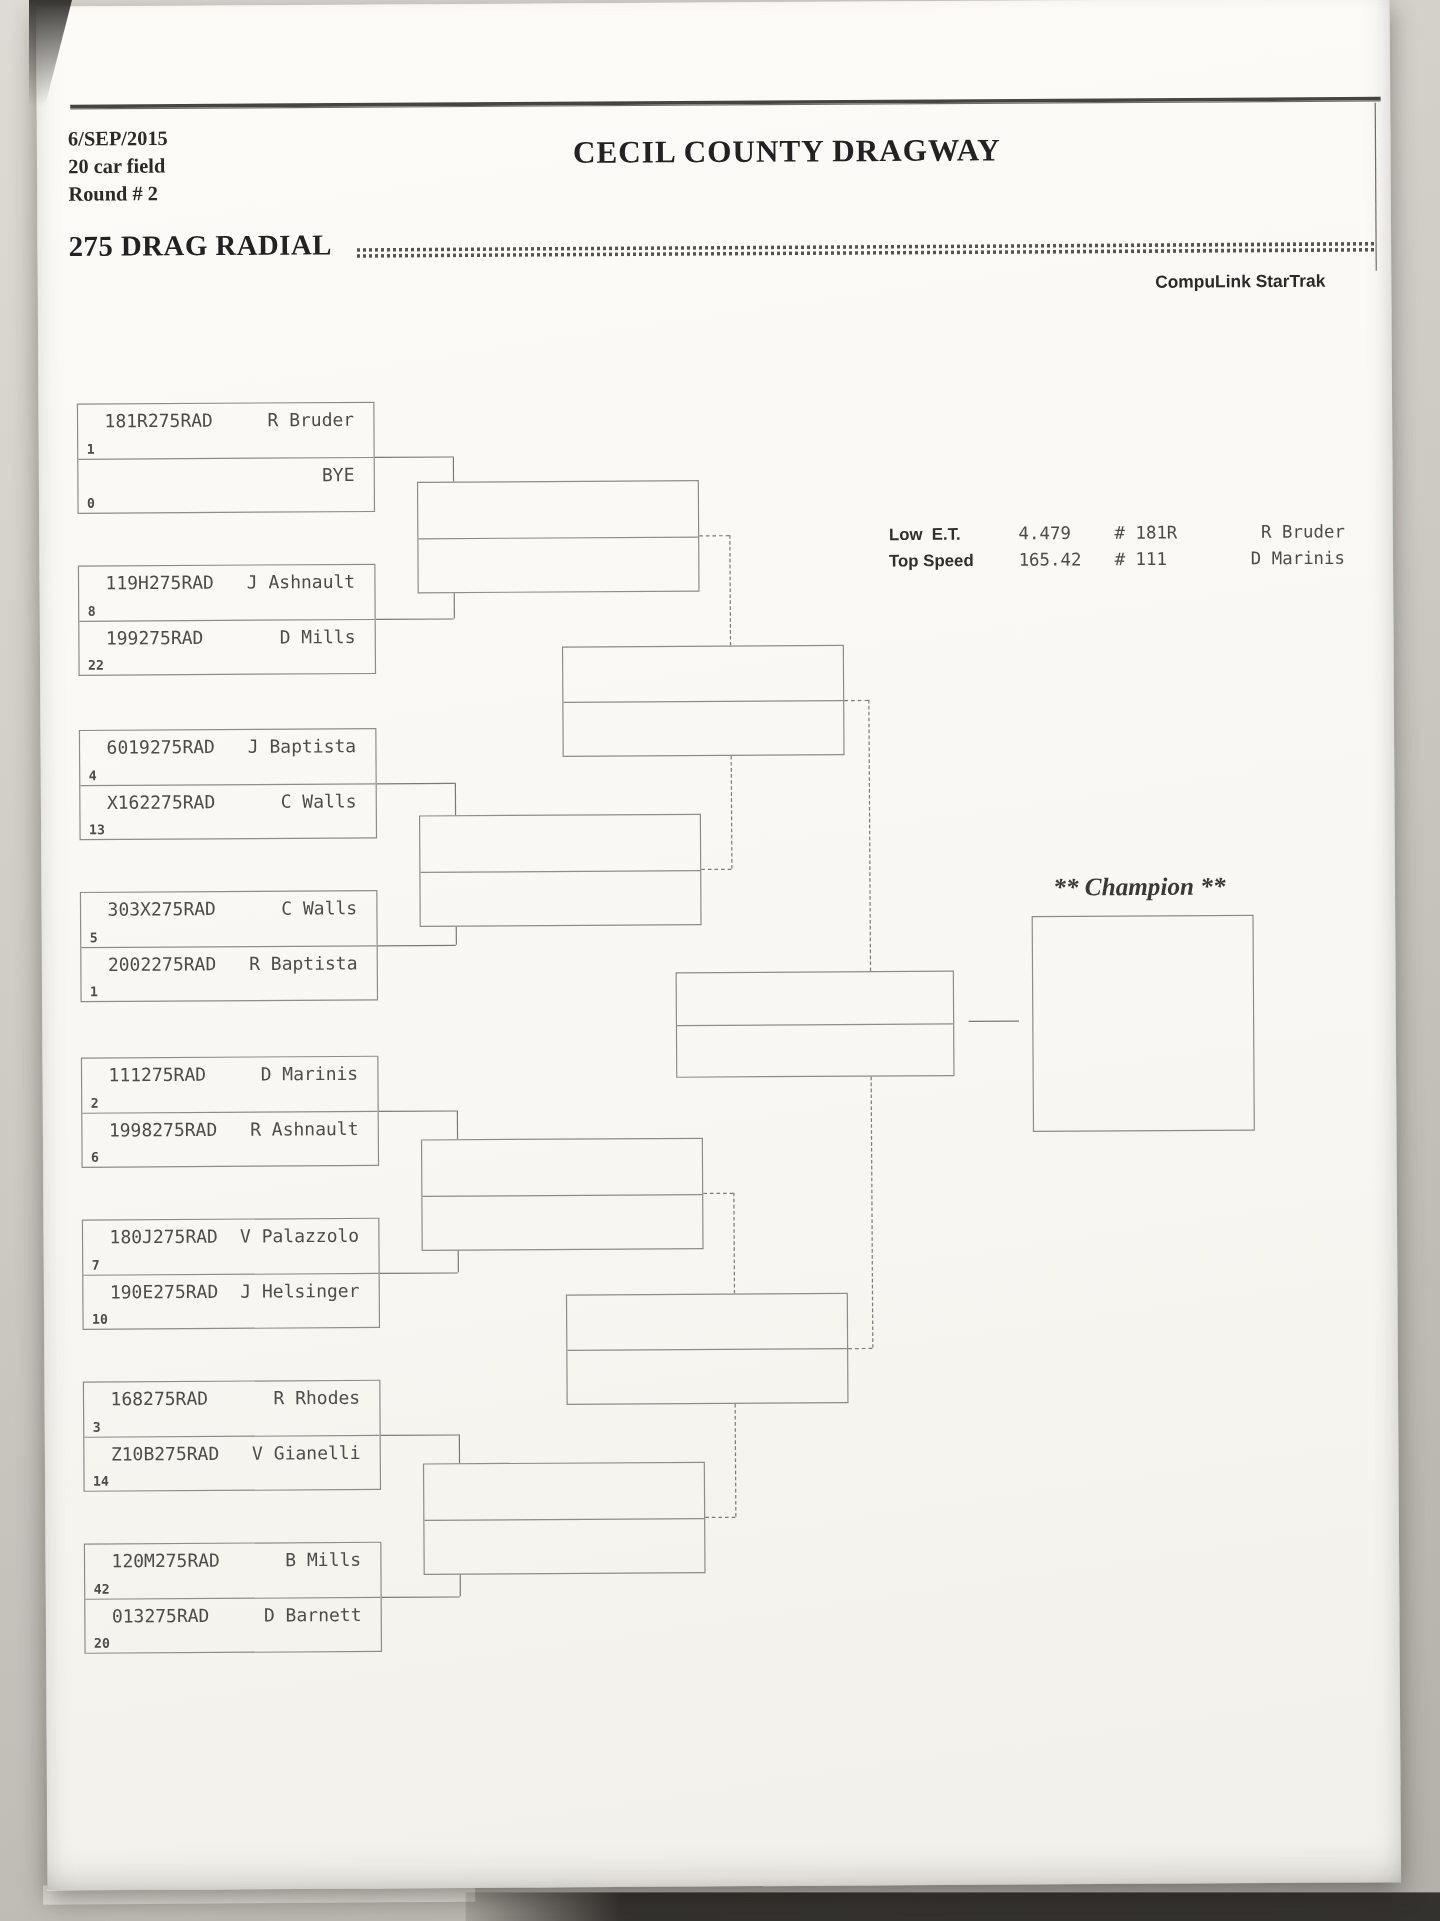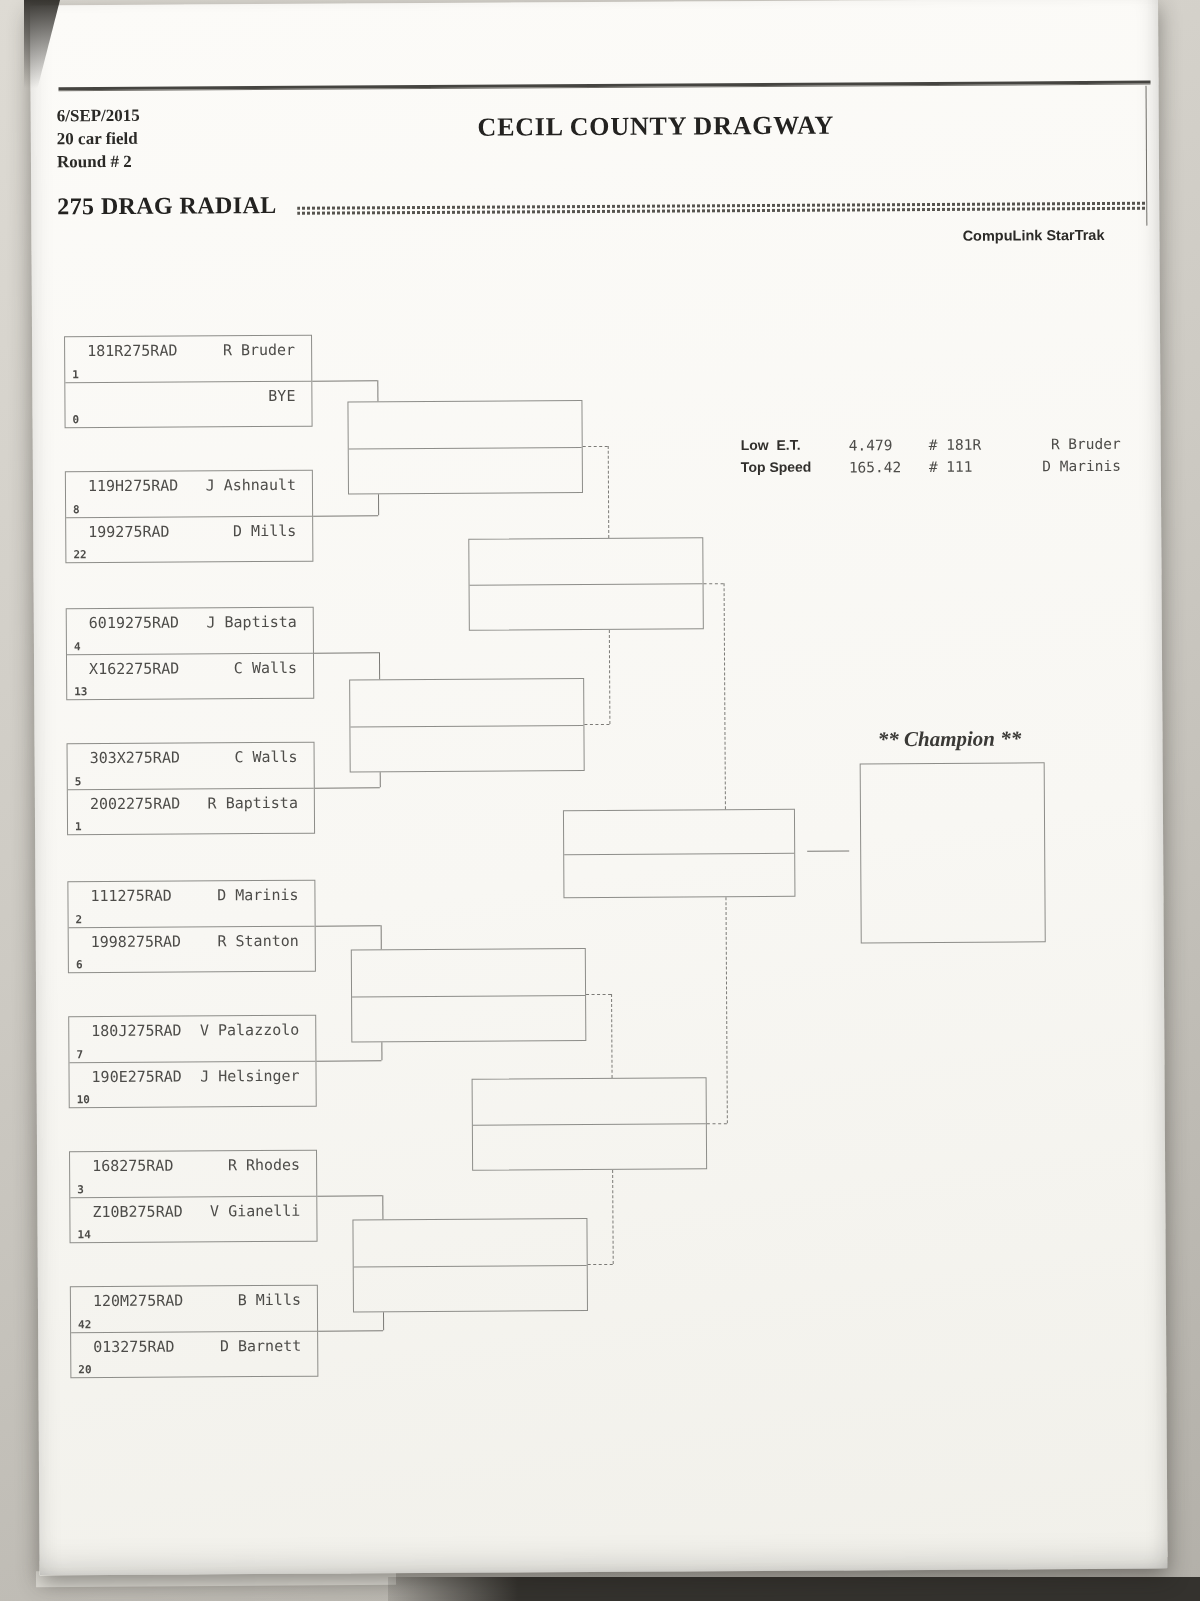"R Stanton" span { text: Stanton -> Ashnault }
